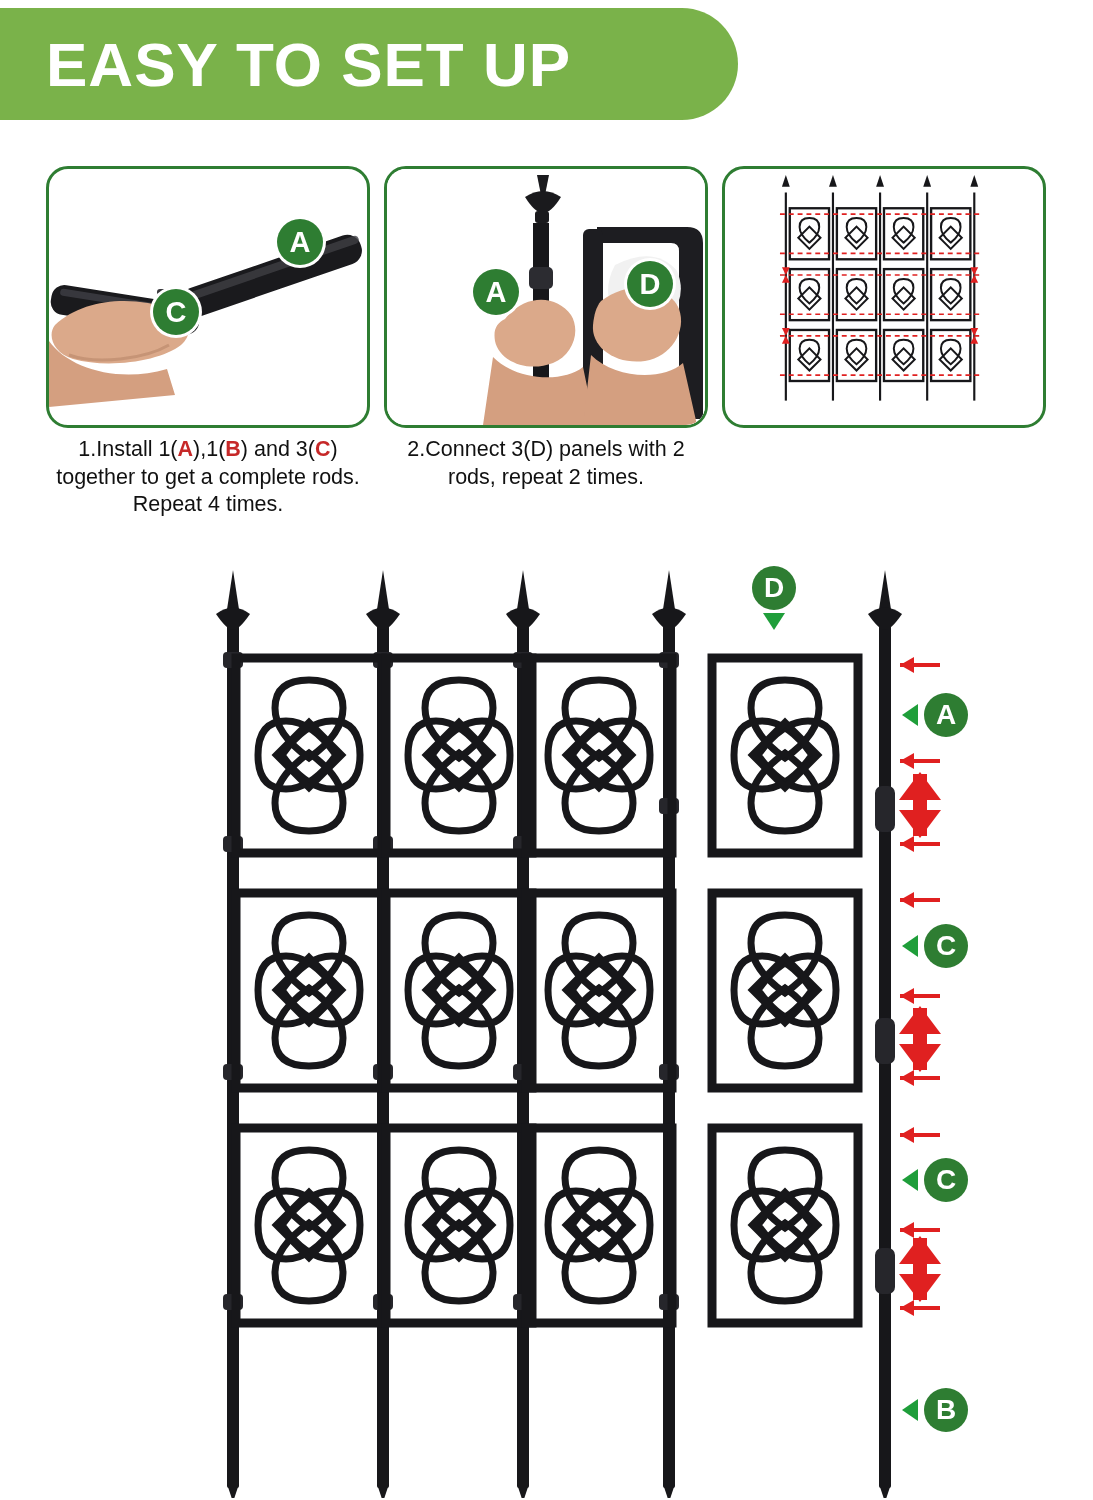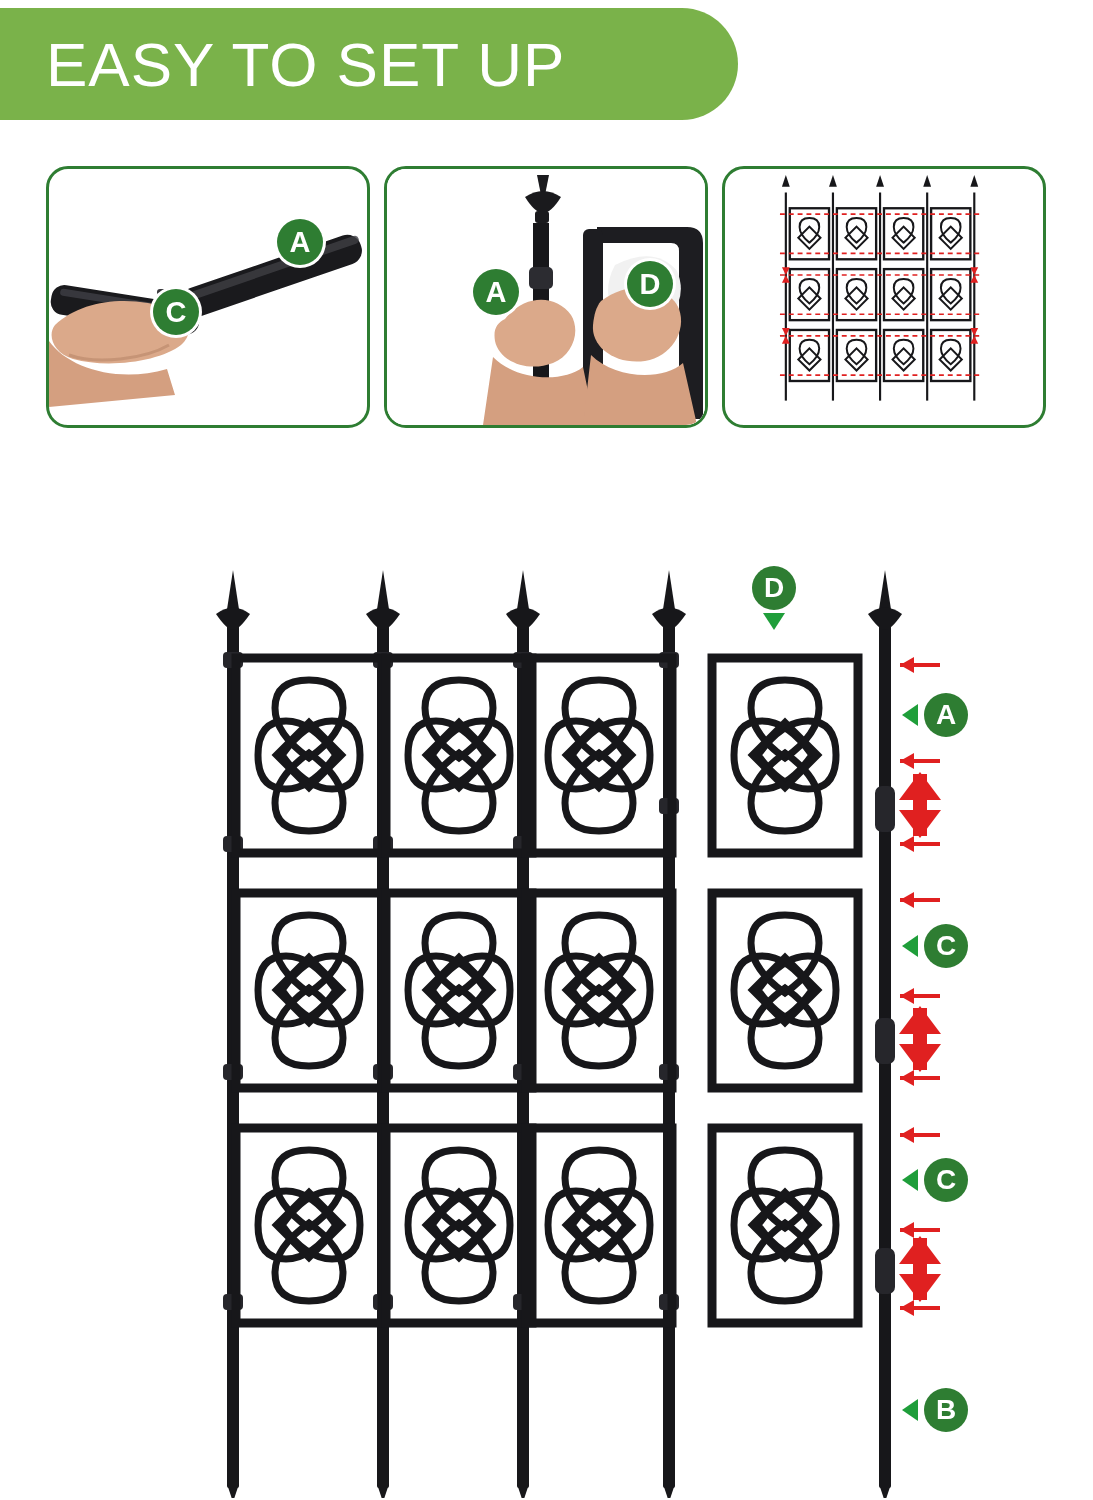"EASY TO SET UP" .banner-title { font-weight: normal -> bold }
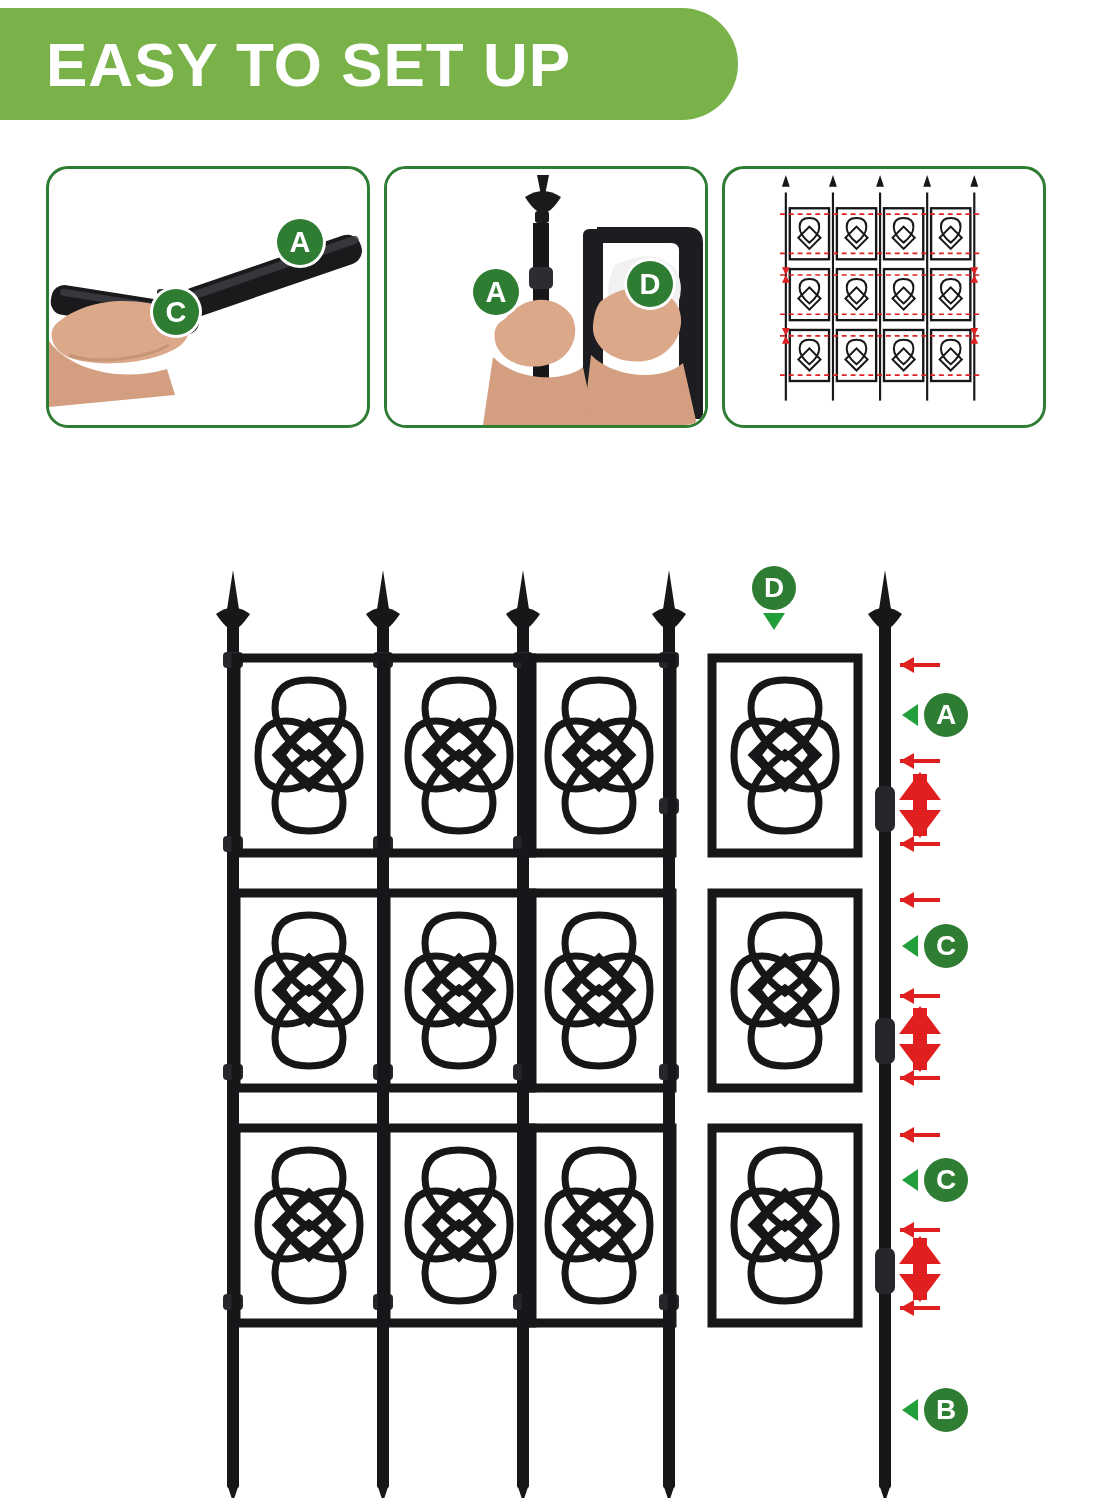"1.Install 1(A),1(B) and 3(C) together" div.caption { html: none -> <div> <span>1.Install 1(</span><span>A</span><span>),1(</span><span>B</span><span>) and 3(</span><span>C</span><span>) together to get a complete rods. Repeat 4 times.</span> </div> }
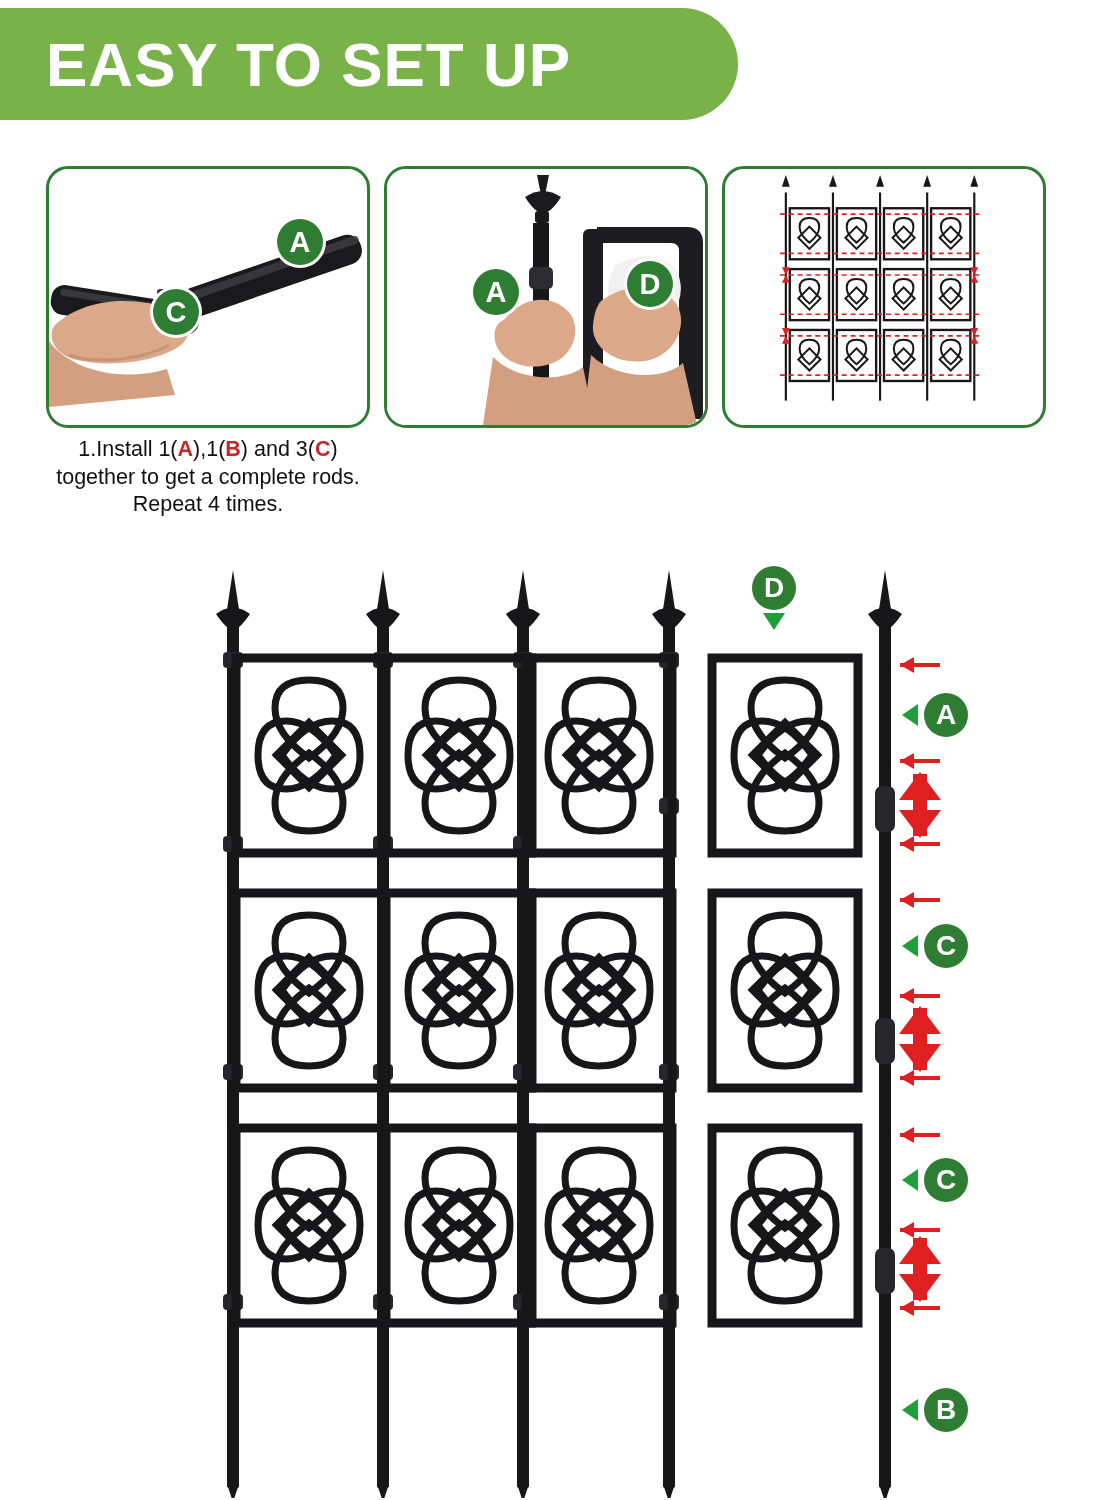"2.Connect 3(D) panels with 2" div.caption { html: none -> <div>2.Connect 3(D) panels with 2 rods, repeat 2 times.</div> }
